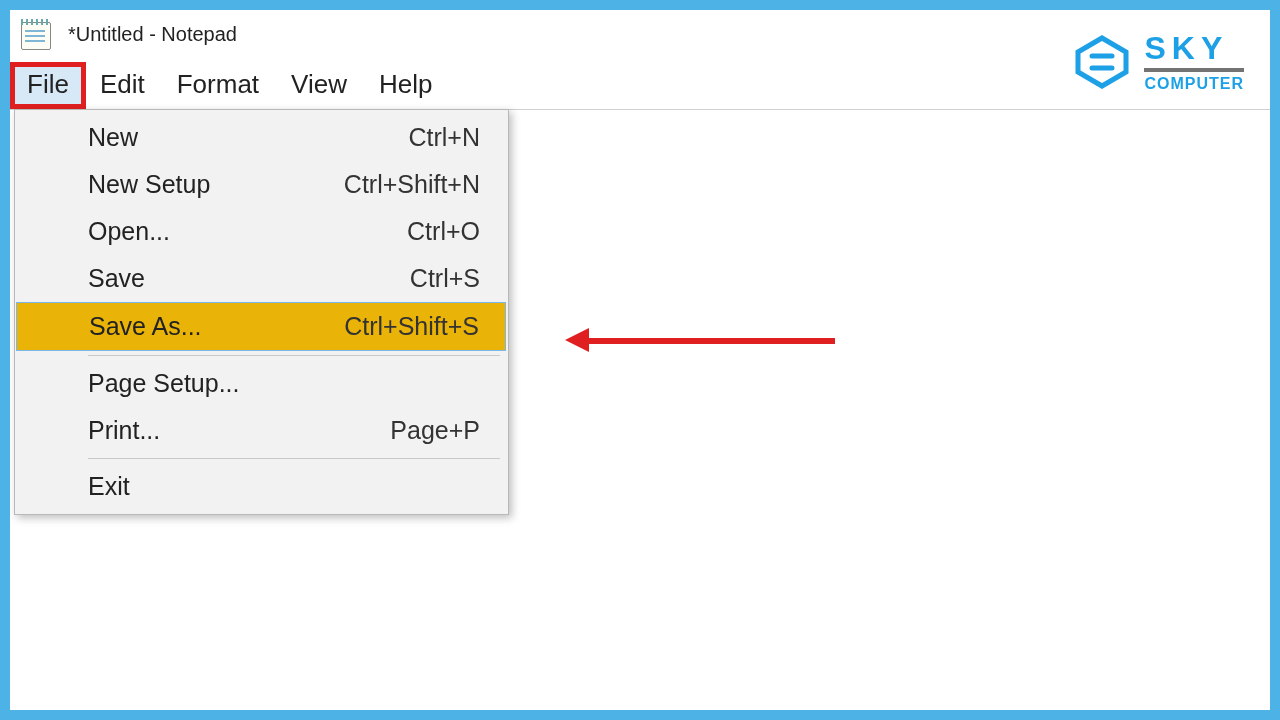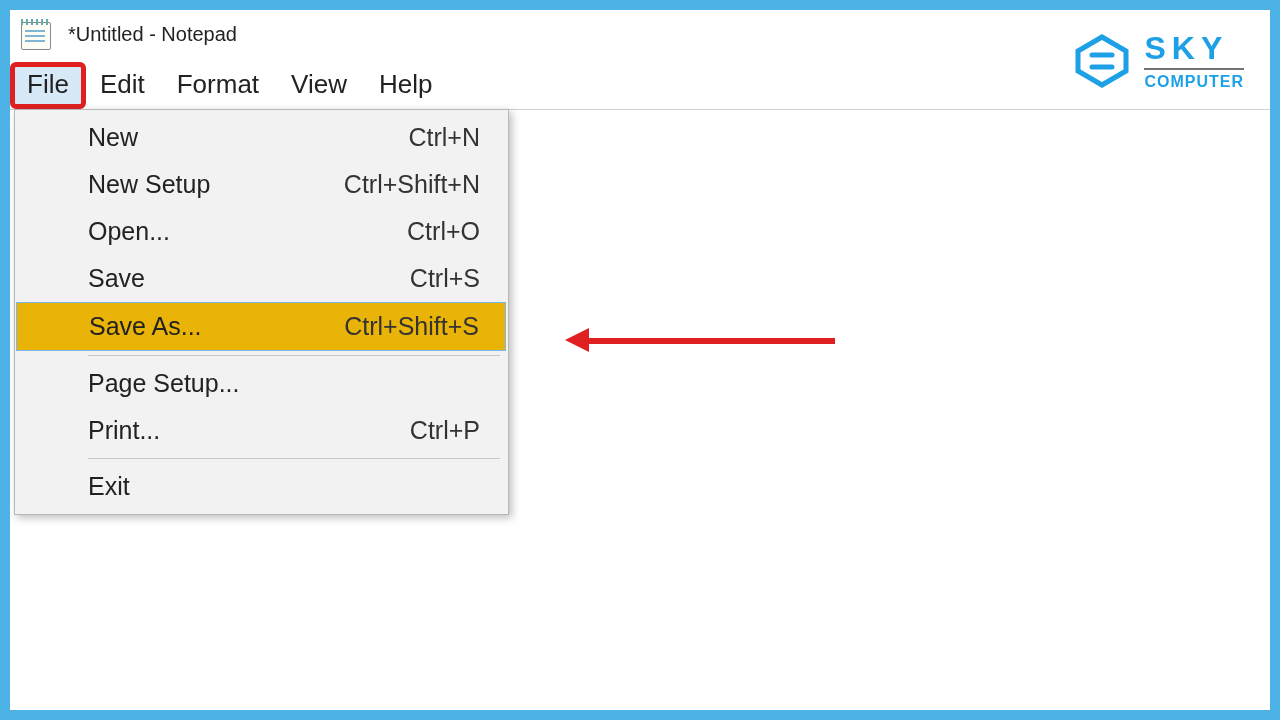"SKY" .logo-text .l1 { border-bottom: 2px solid #737373 -> 4px solid #737373 }
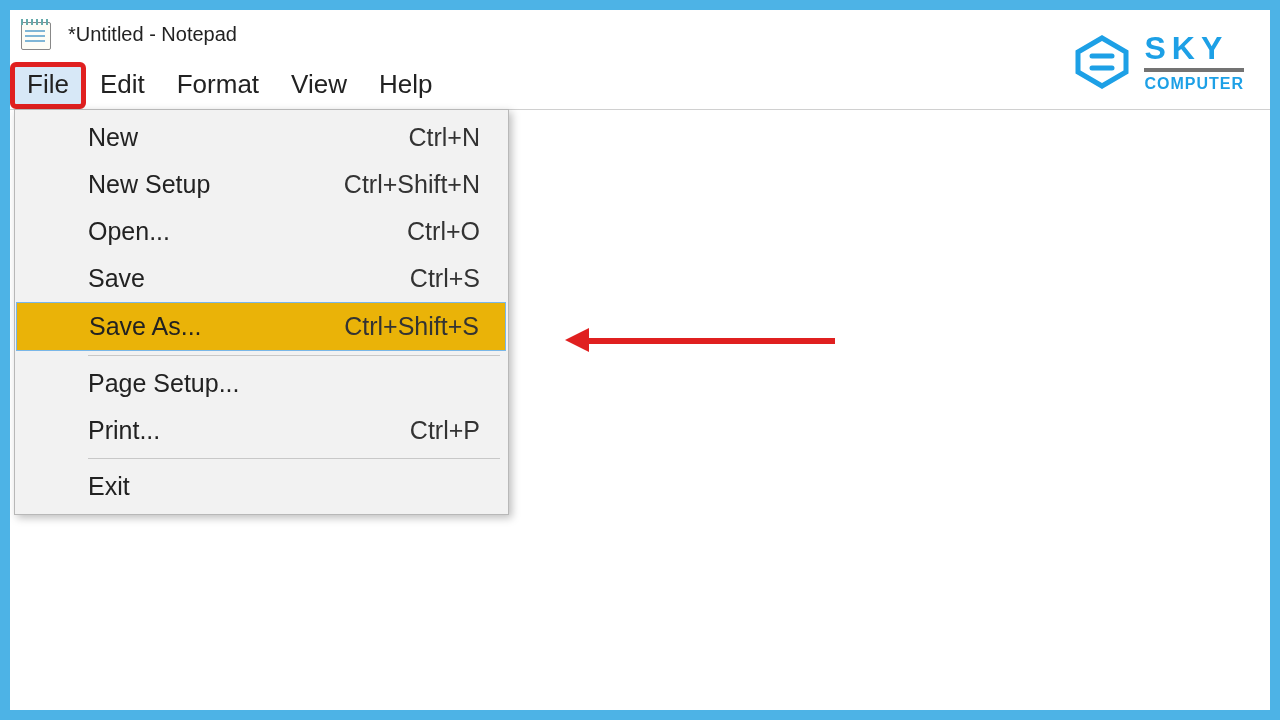"File" .menu-item { border-radius: 6px -> none }
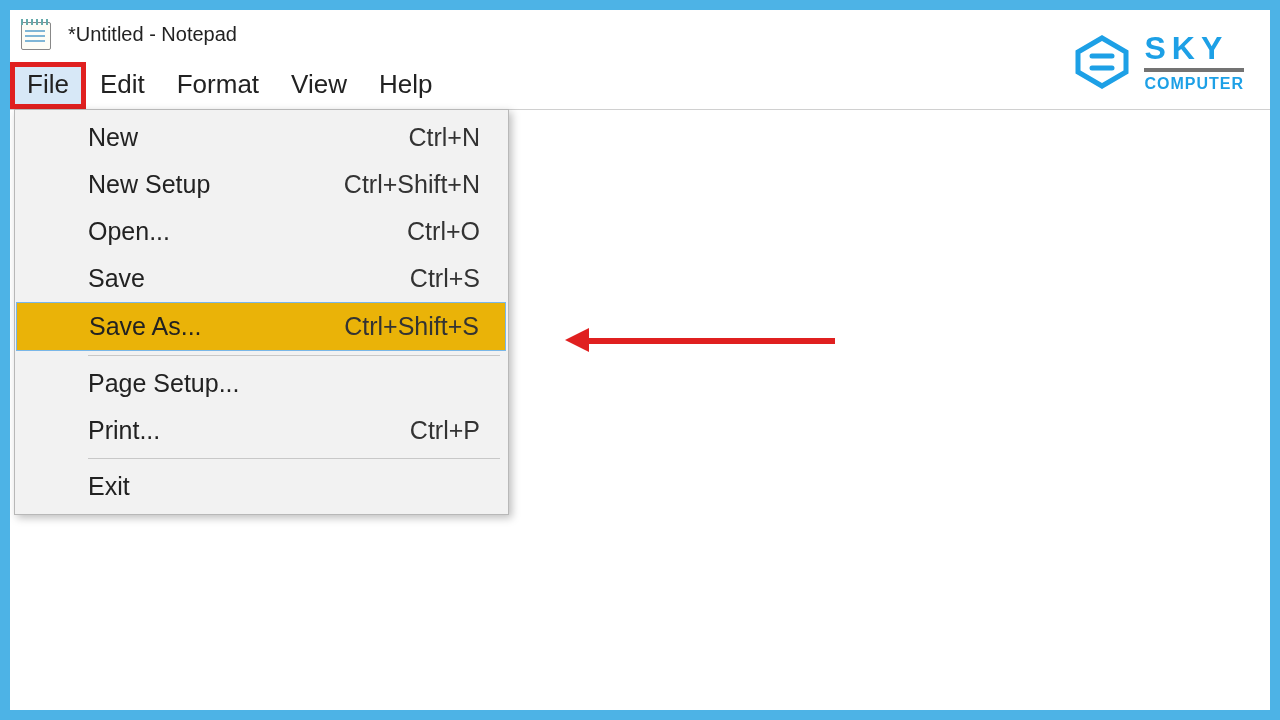"Ctrl+P" span.shortcut { text: Ctrl+P -> Page+P }
